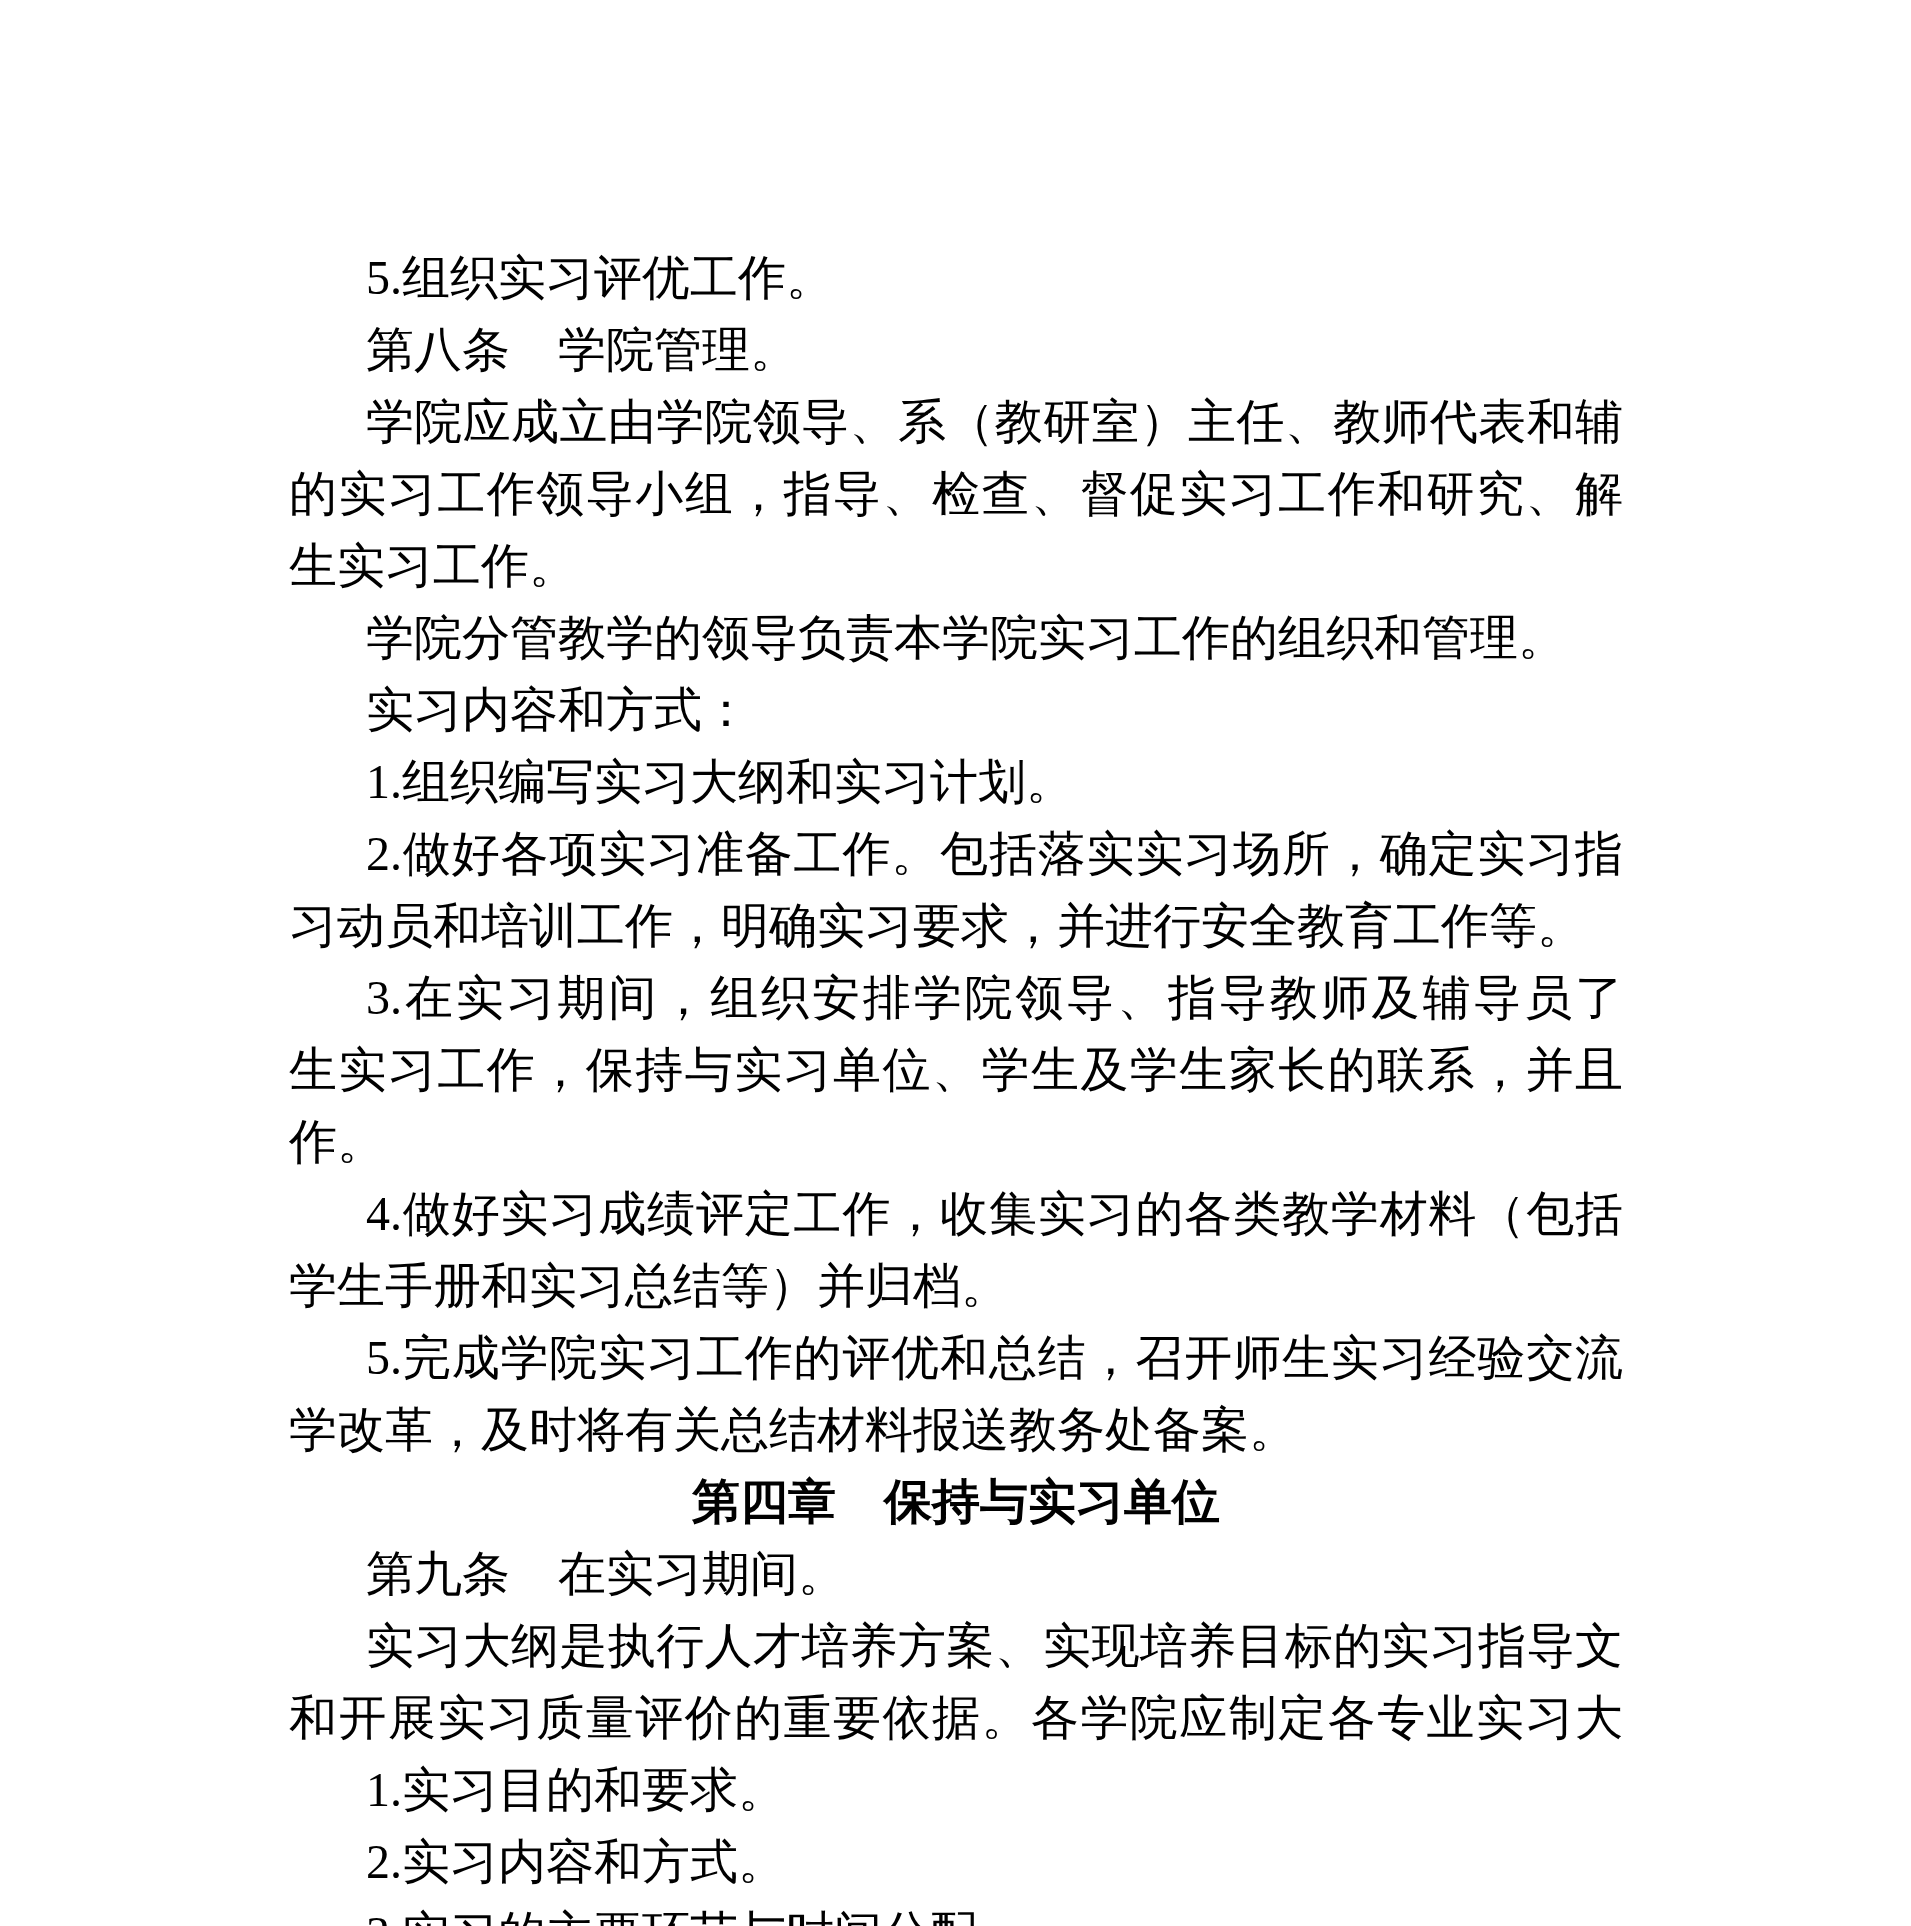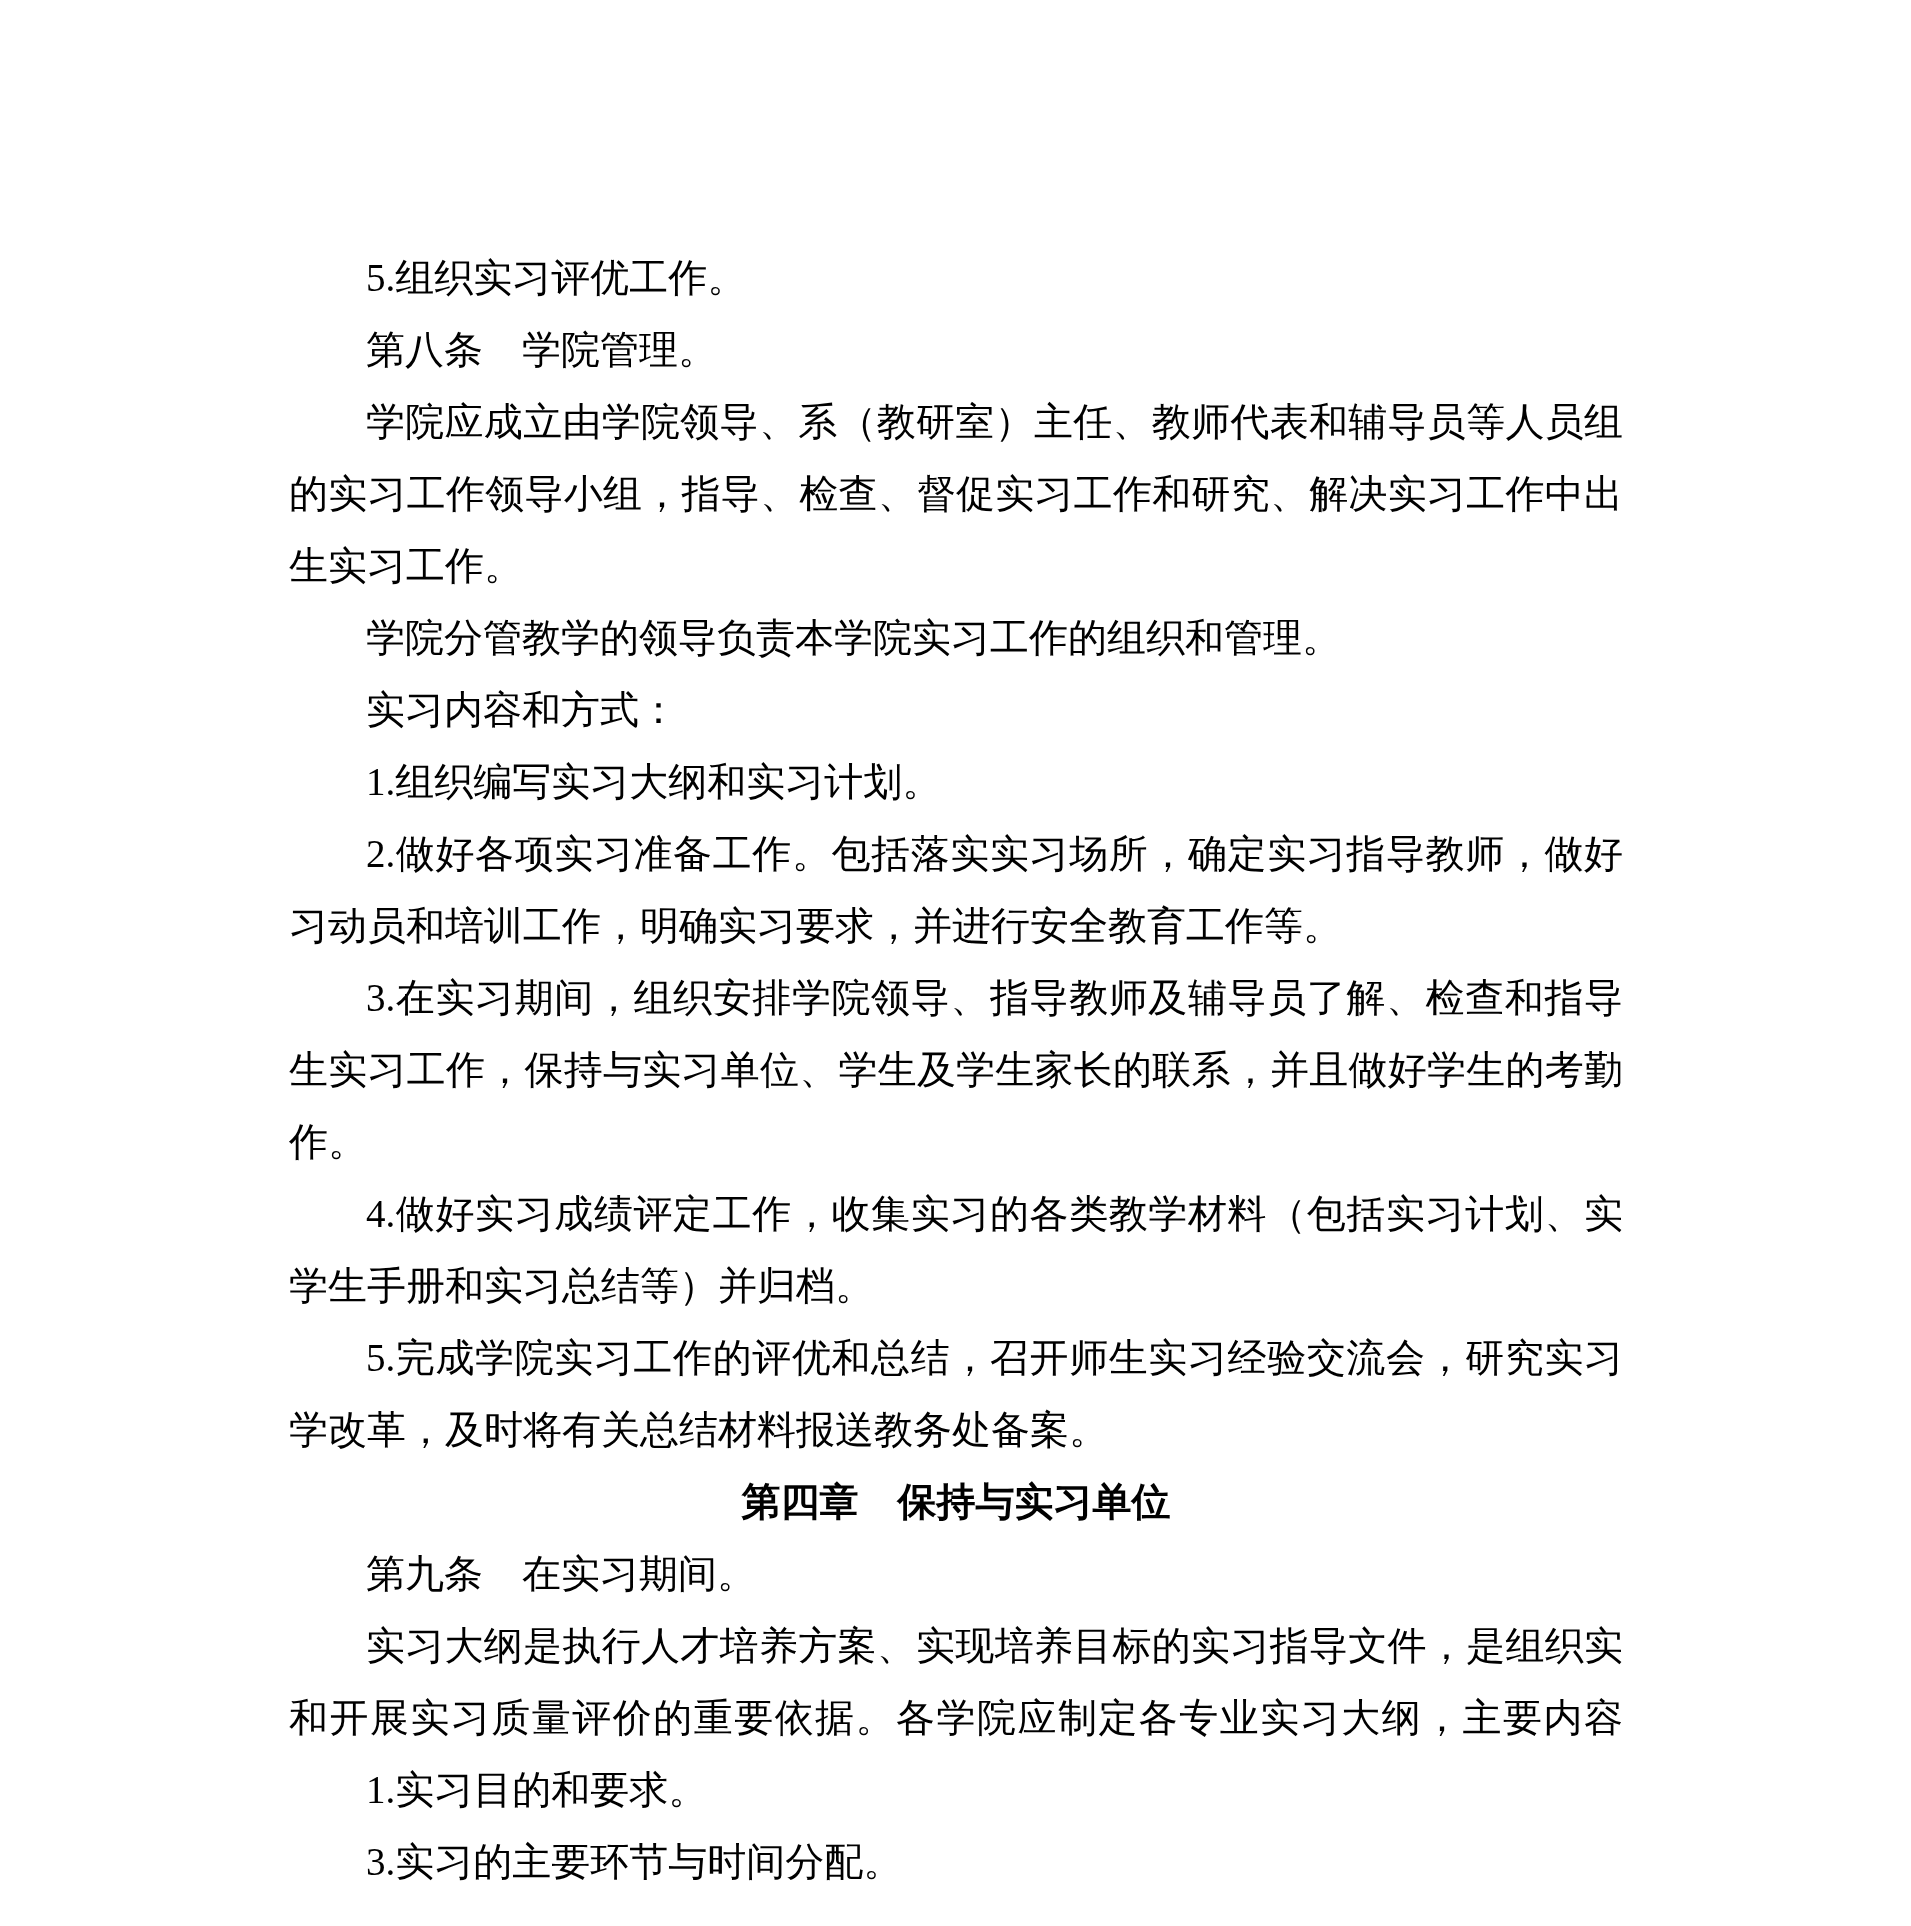"5.组织实习评优工作。" .line { font-size: 39px -> 48px }
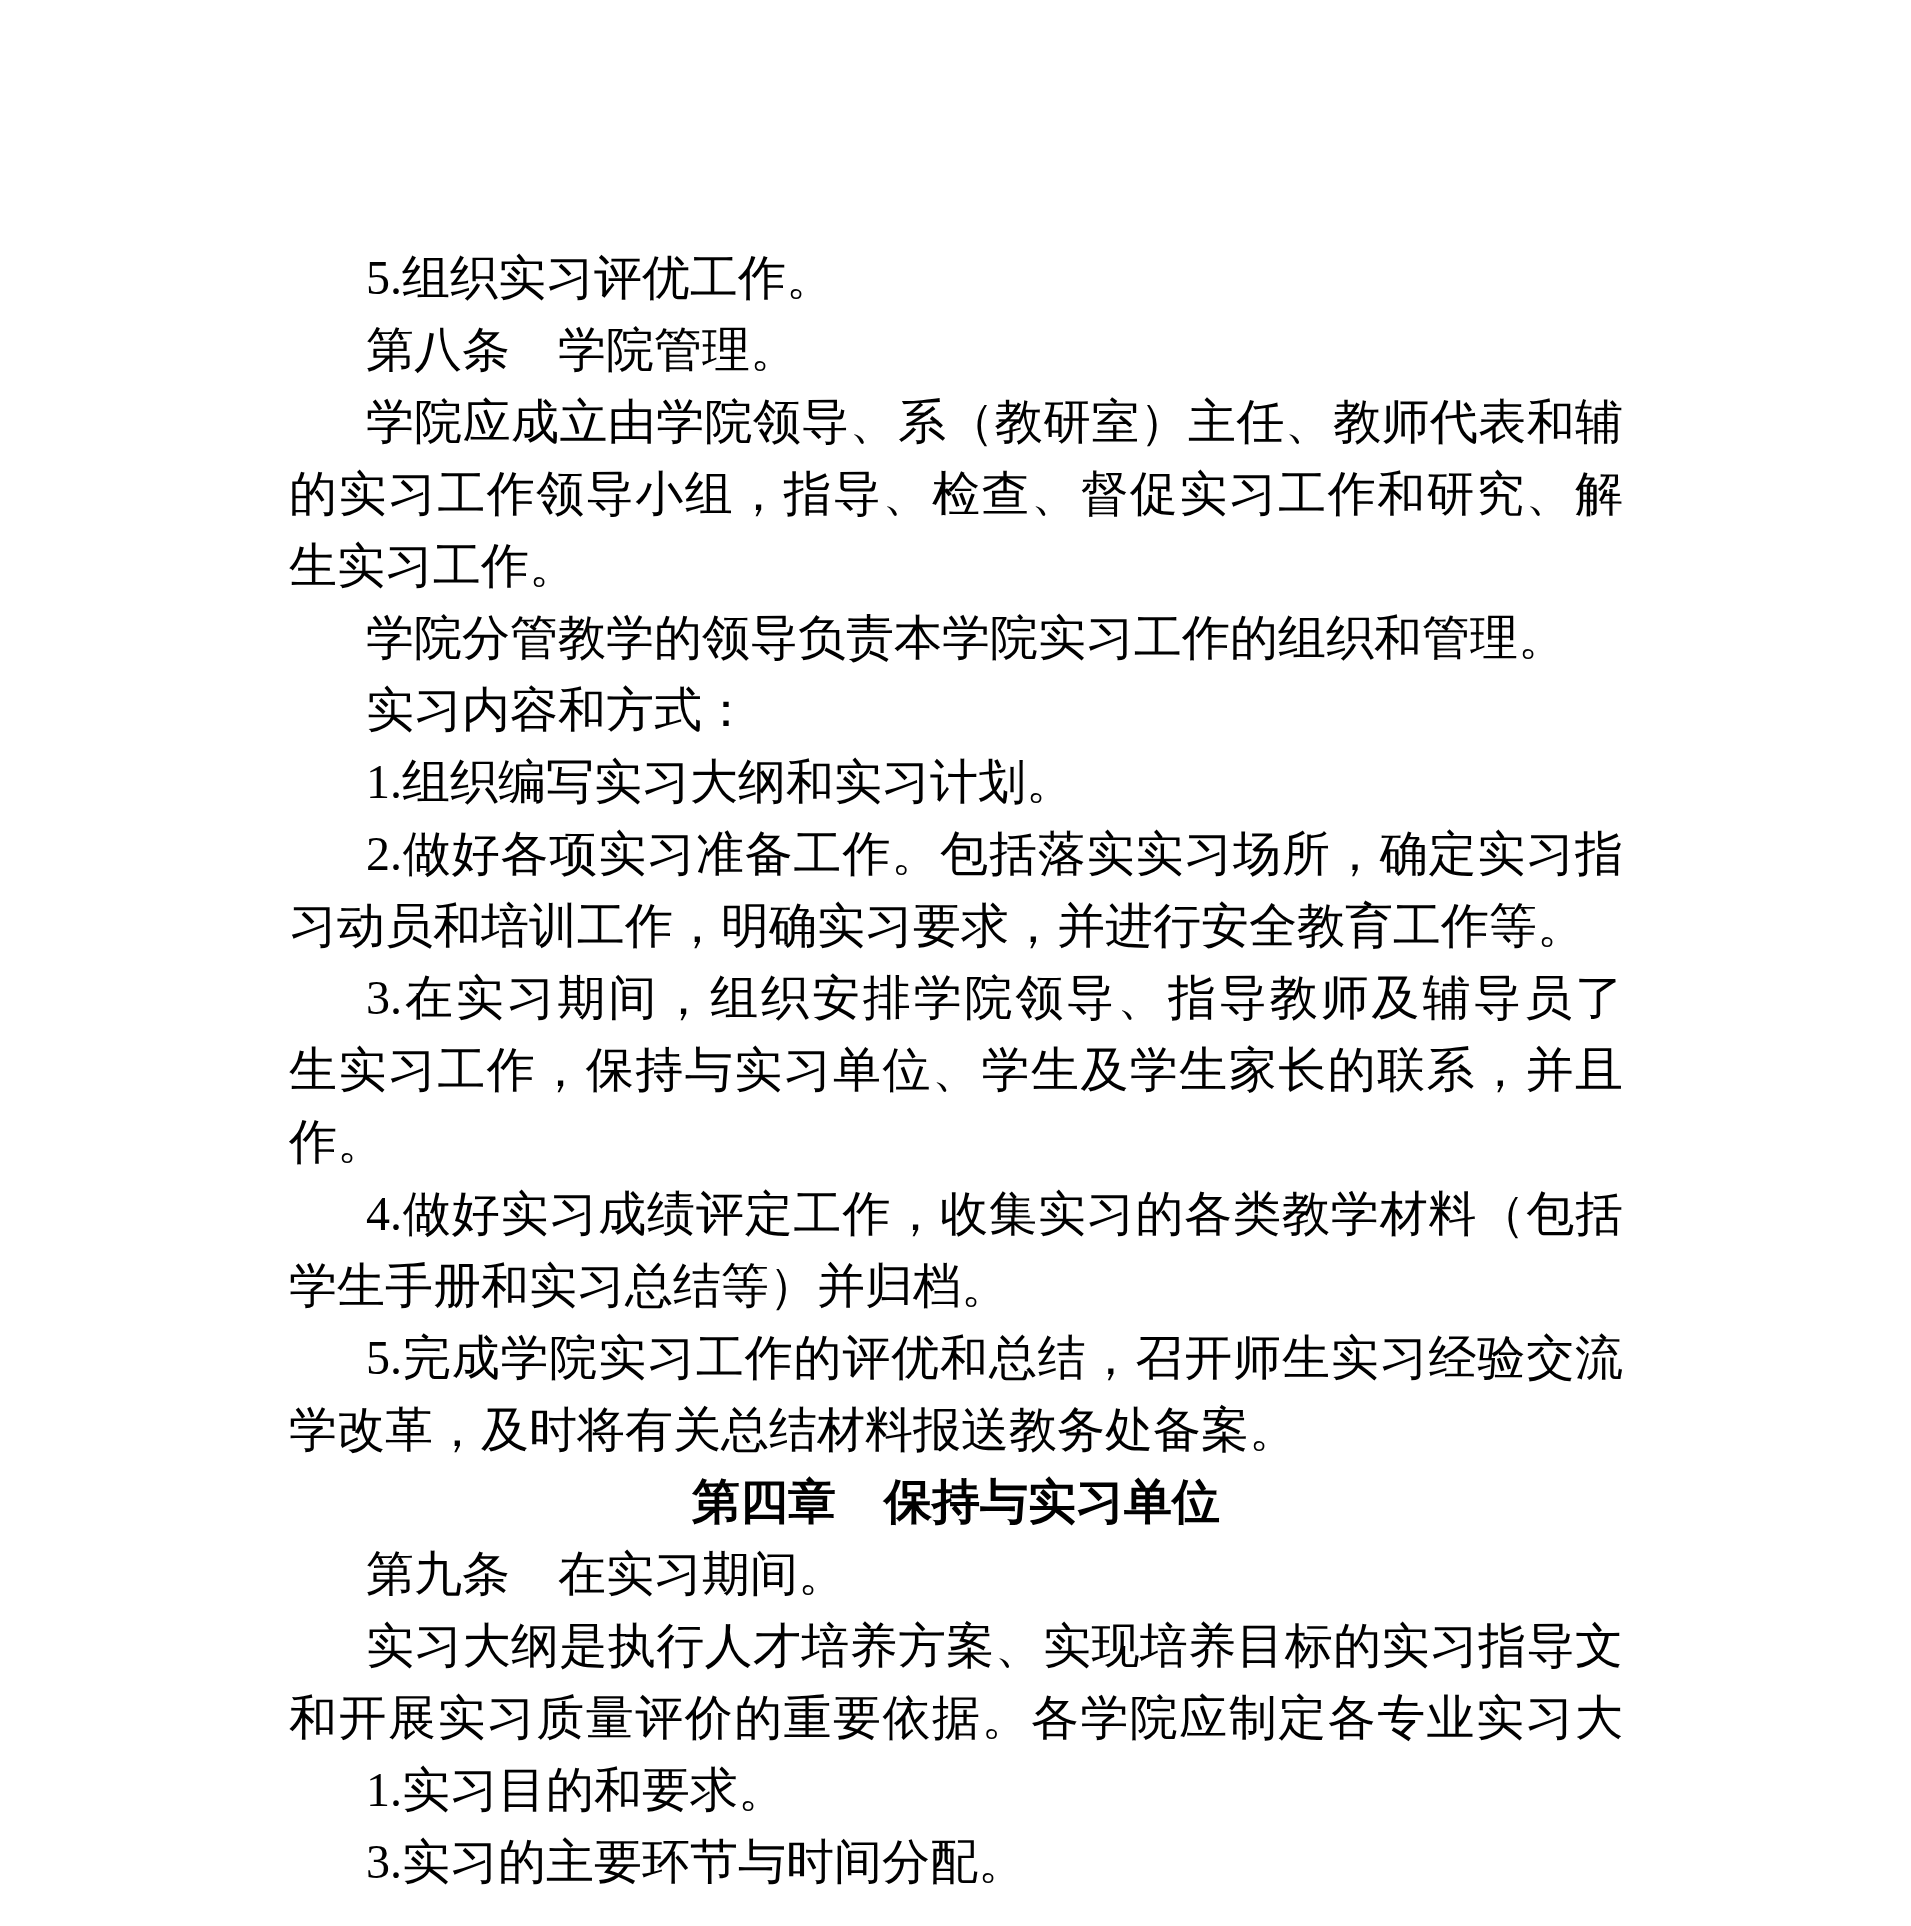"2.实习内容和方式。" div.line { html: none -> <div>2.实习内容和方式。</div> }
